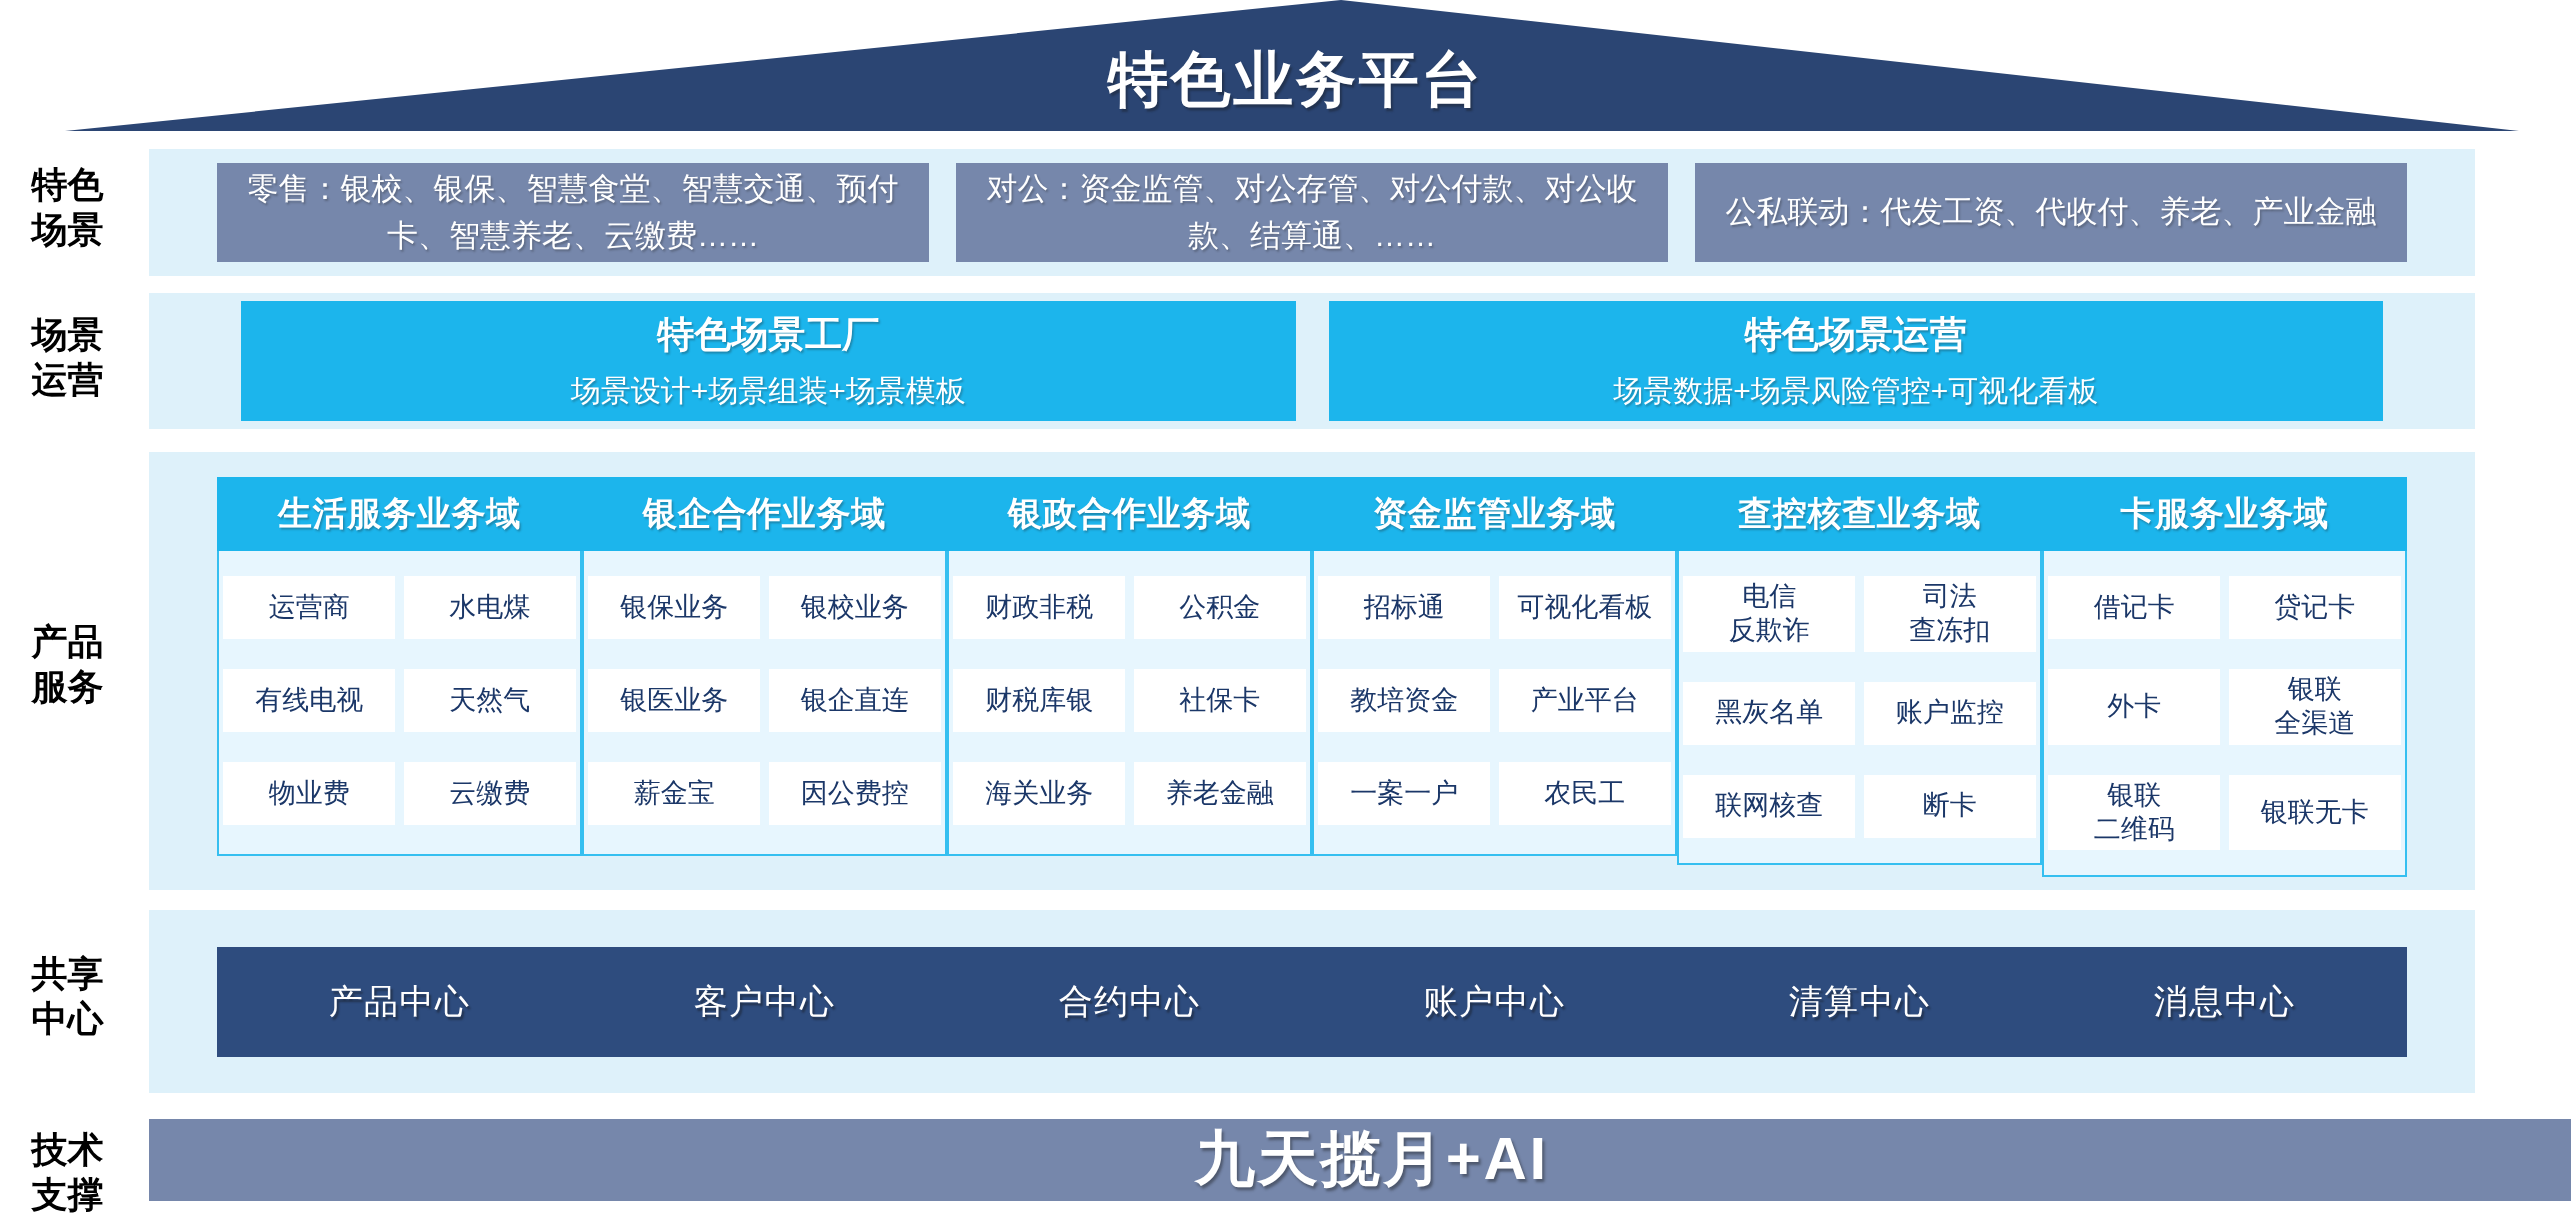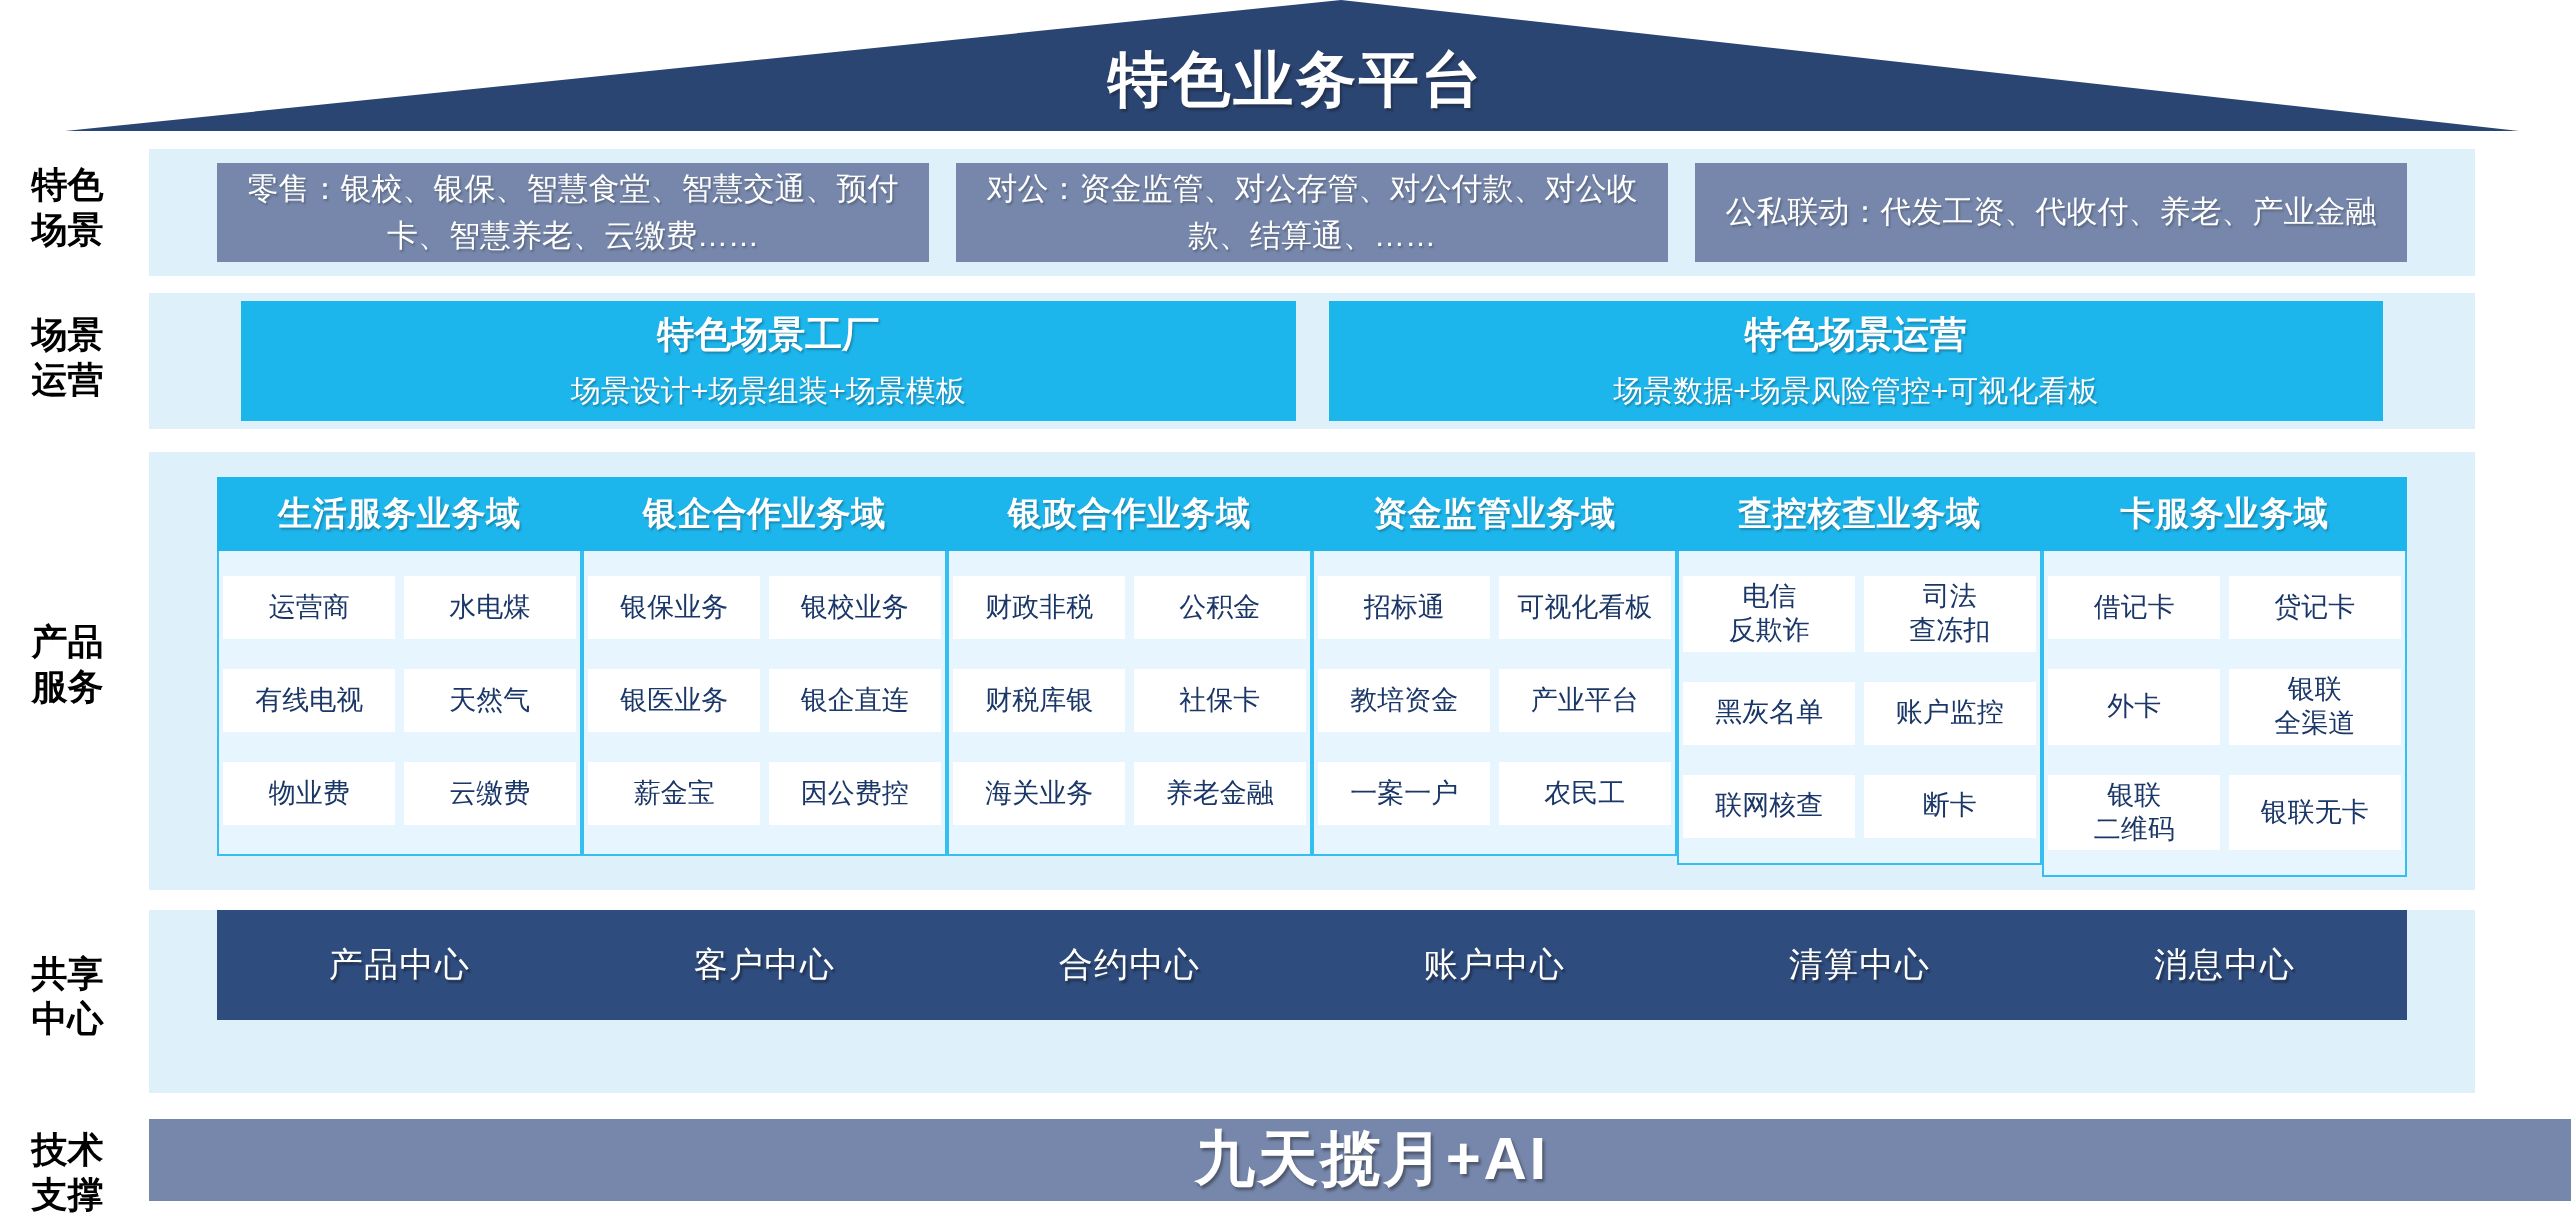"产品中心" .band-centers { align-items: flex-start -> center }
